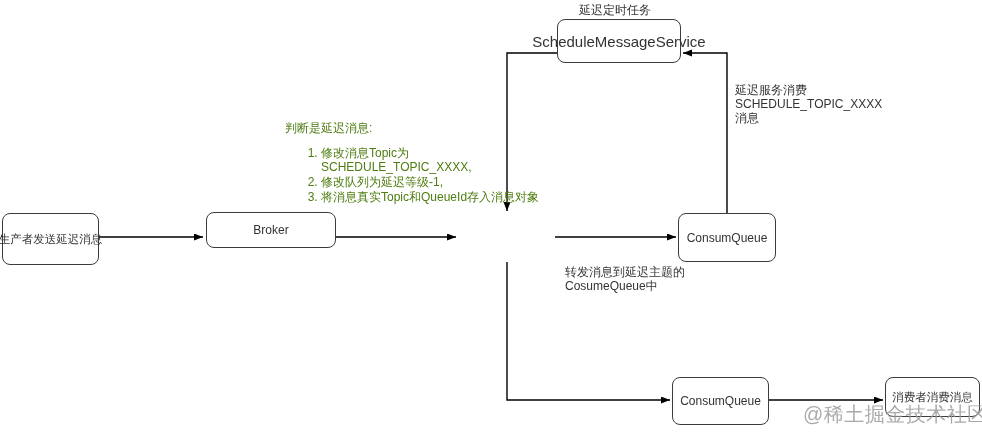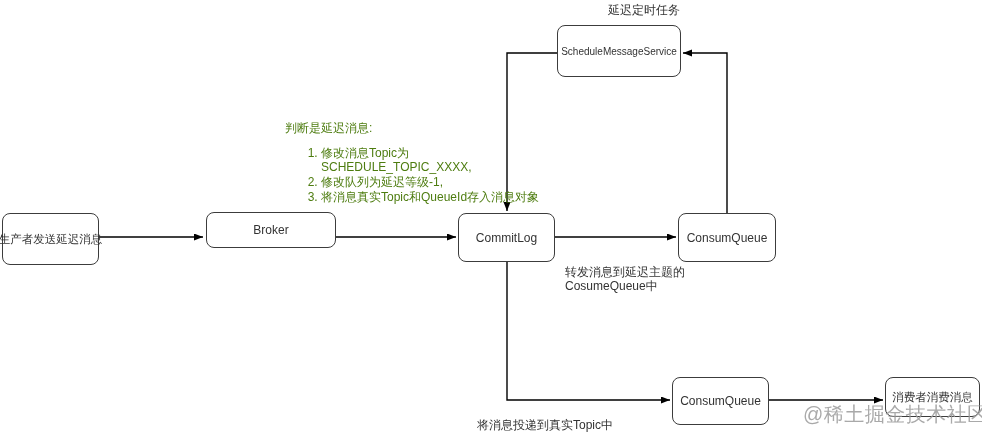"延迟定时任务" .ann-schedule-task { left: 608px -> 579px }
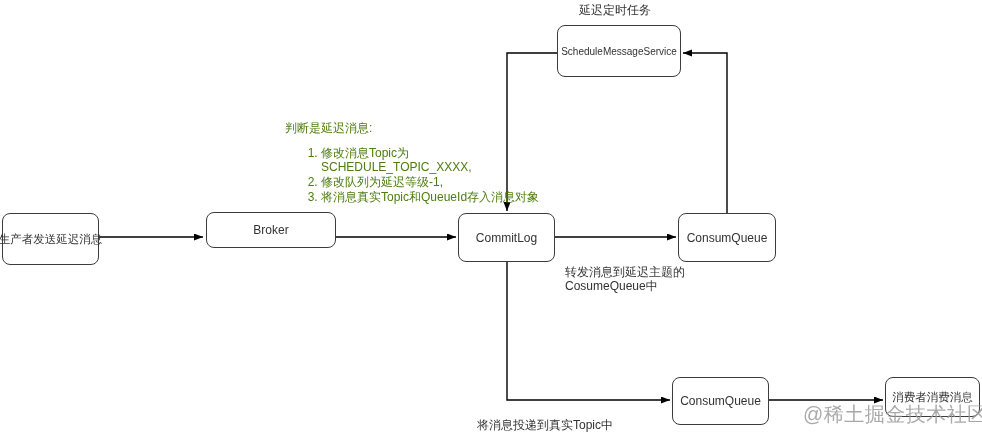"ScheduleMessageService" .node-schedule { font-size: 10px -> 15px; height: 52px -> 44px; top: 25px -> 19px }
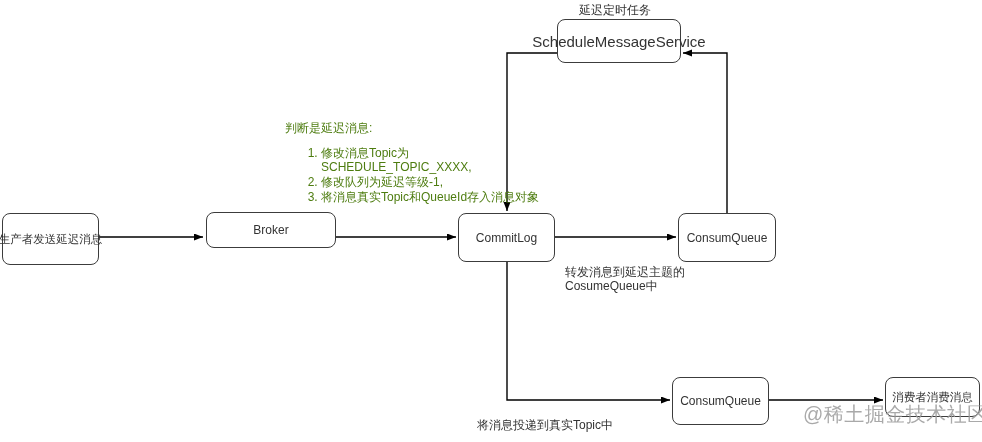"延迟服务消费" div.ann { html: none -> <div>延迟服务消费 SCHEDULE_TOPIC_XXXX 消息</div> }
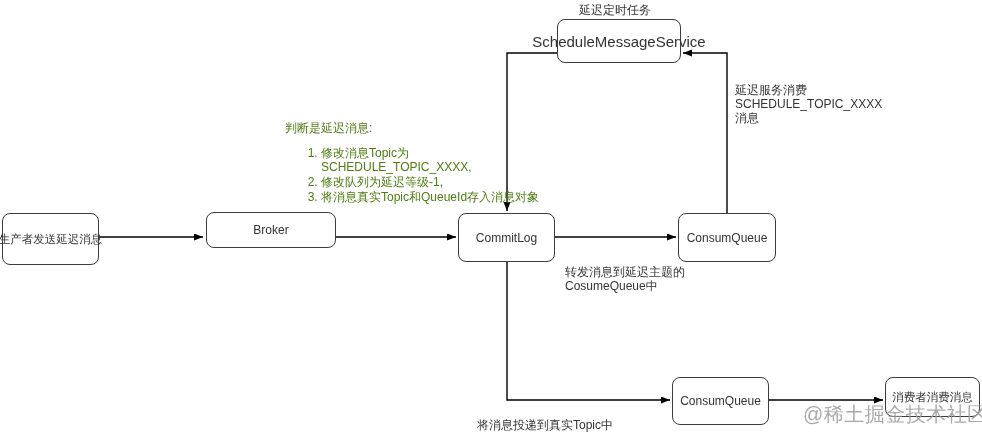"CommitLog" div.node { html: <div>CommitLog</div> -> none }
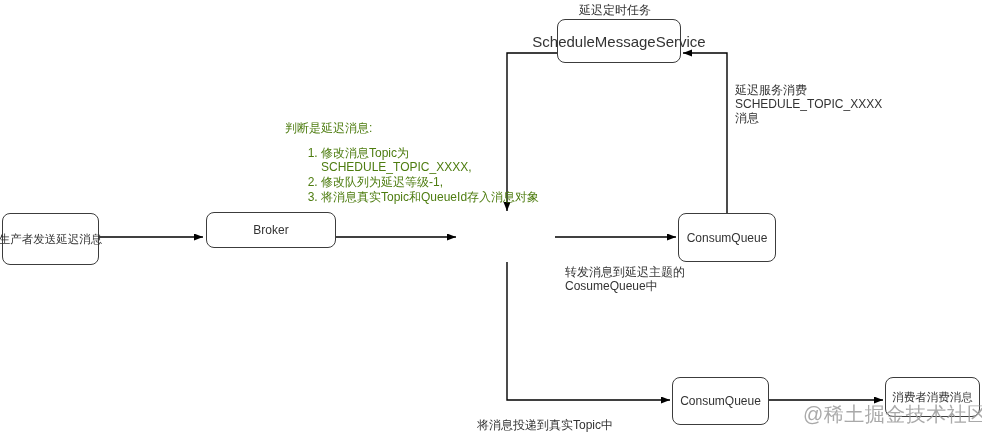"将消息投递到真实Topic中" div.ann { html: <div>将消息投递到真实Topic中</div> -> none }
